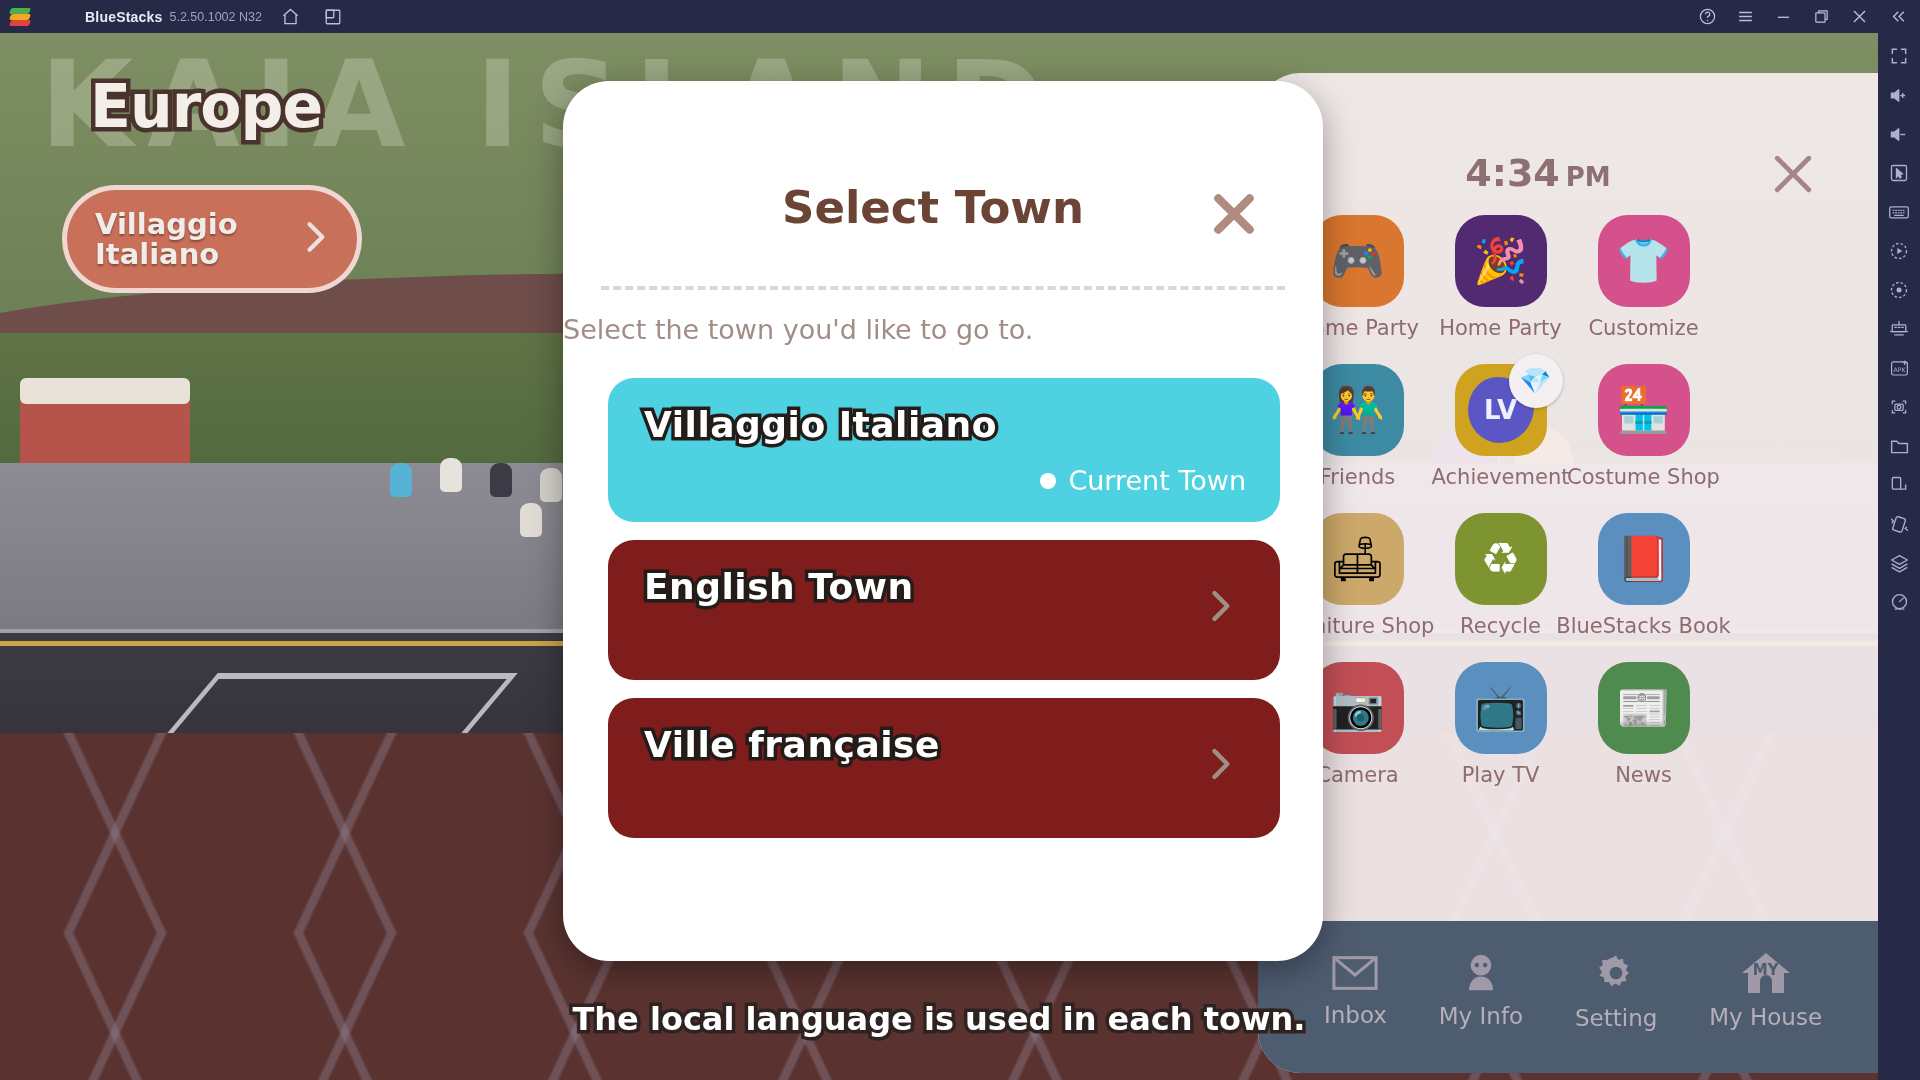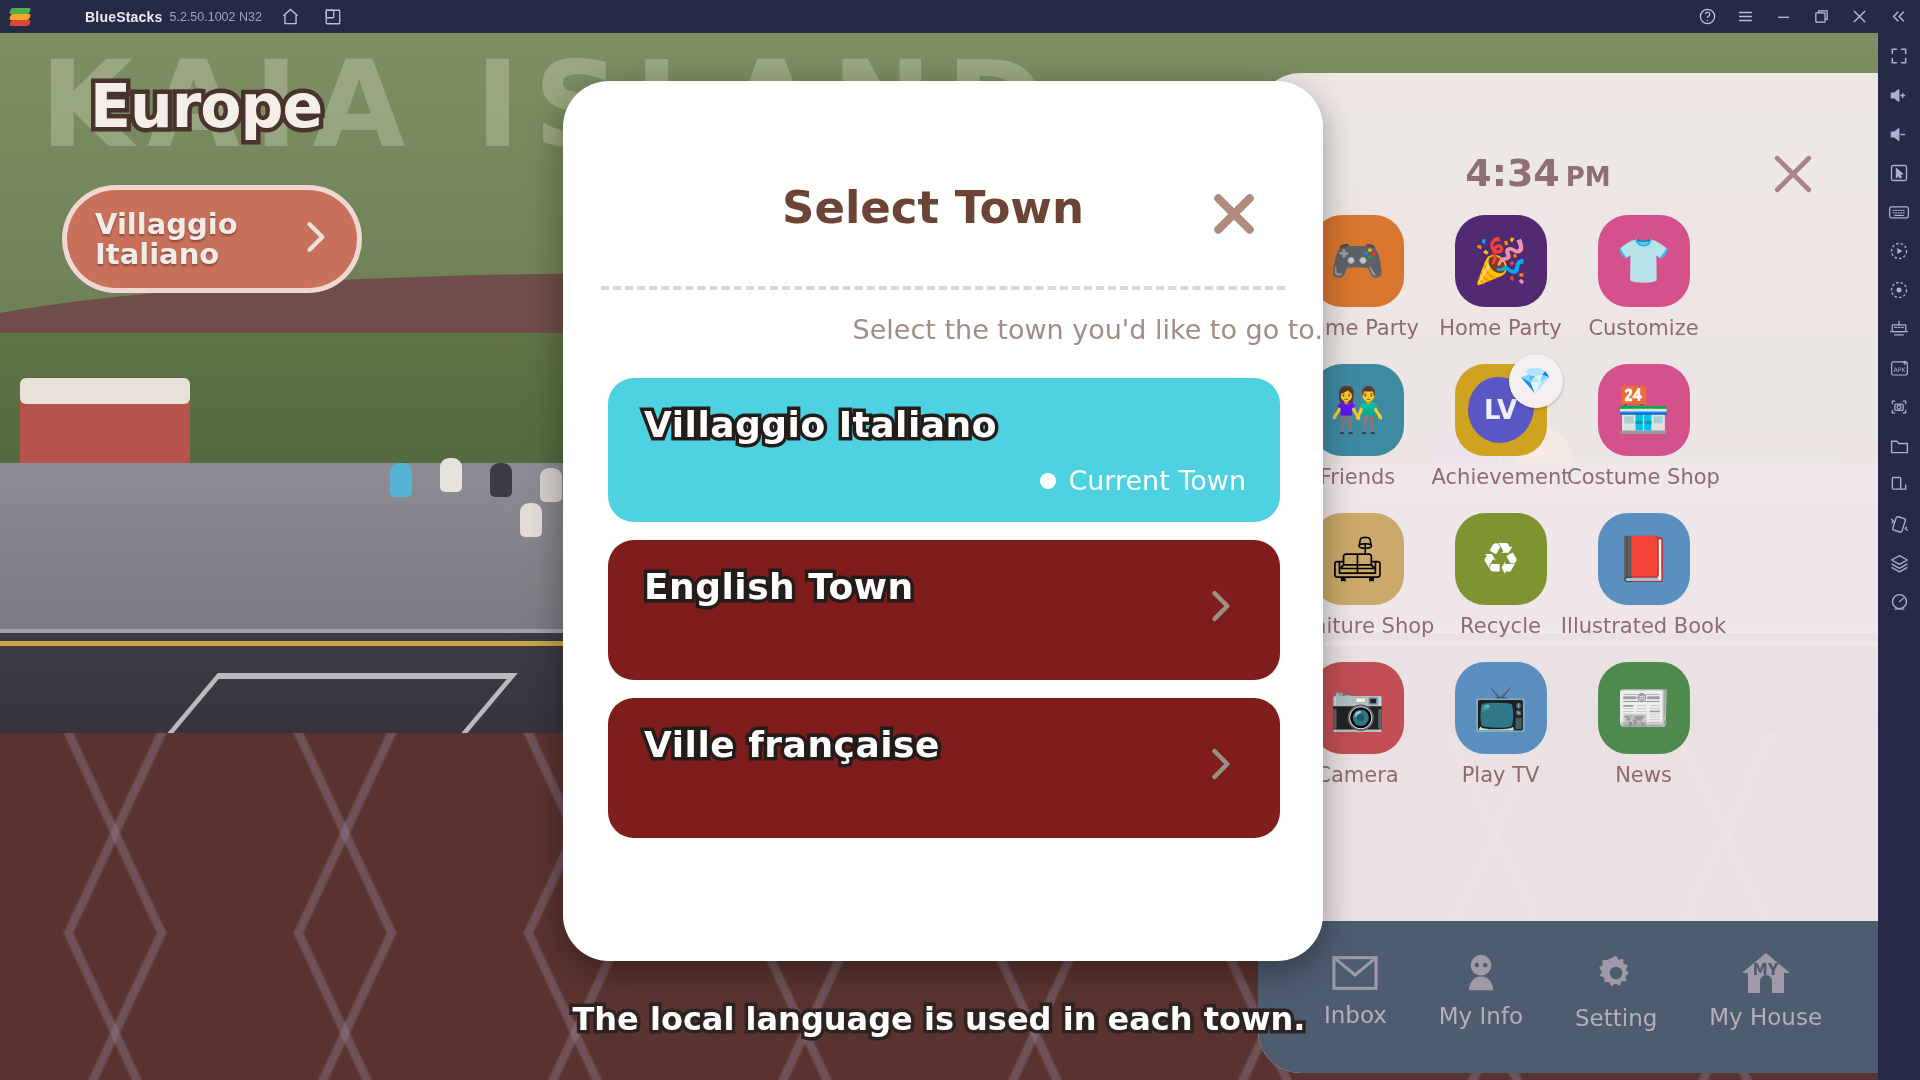"Select the town you'd like" .modal-subtitle { text-align: right -> left }
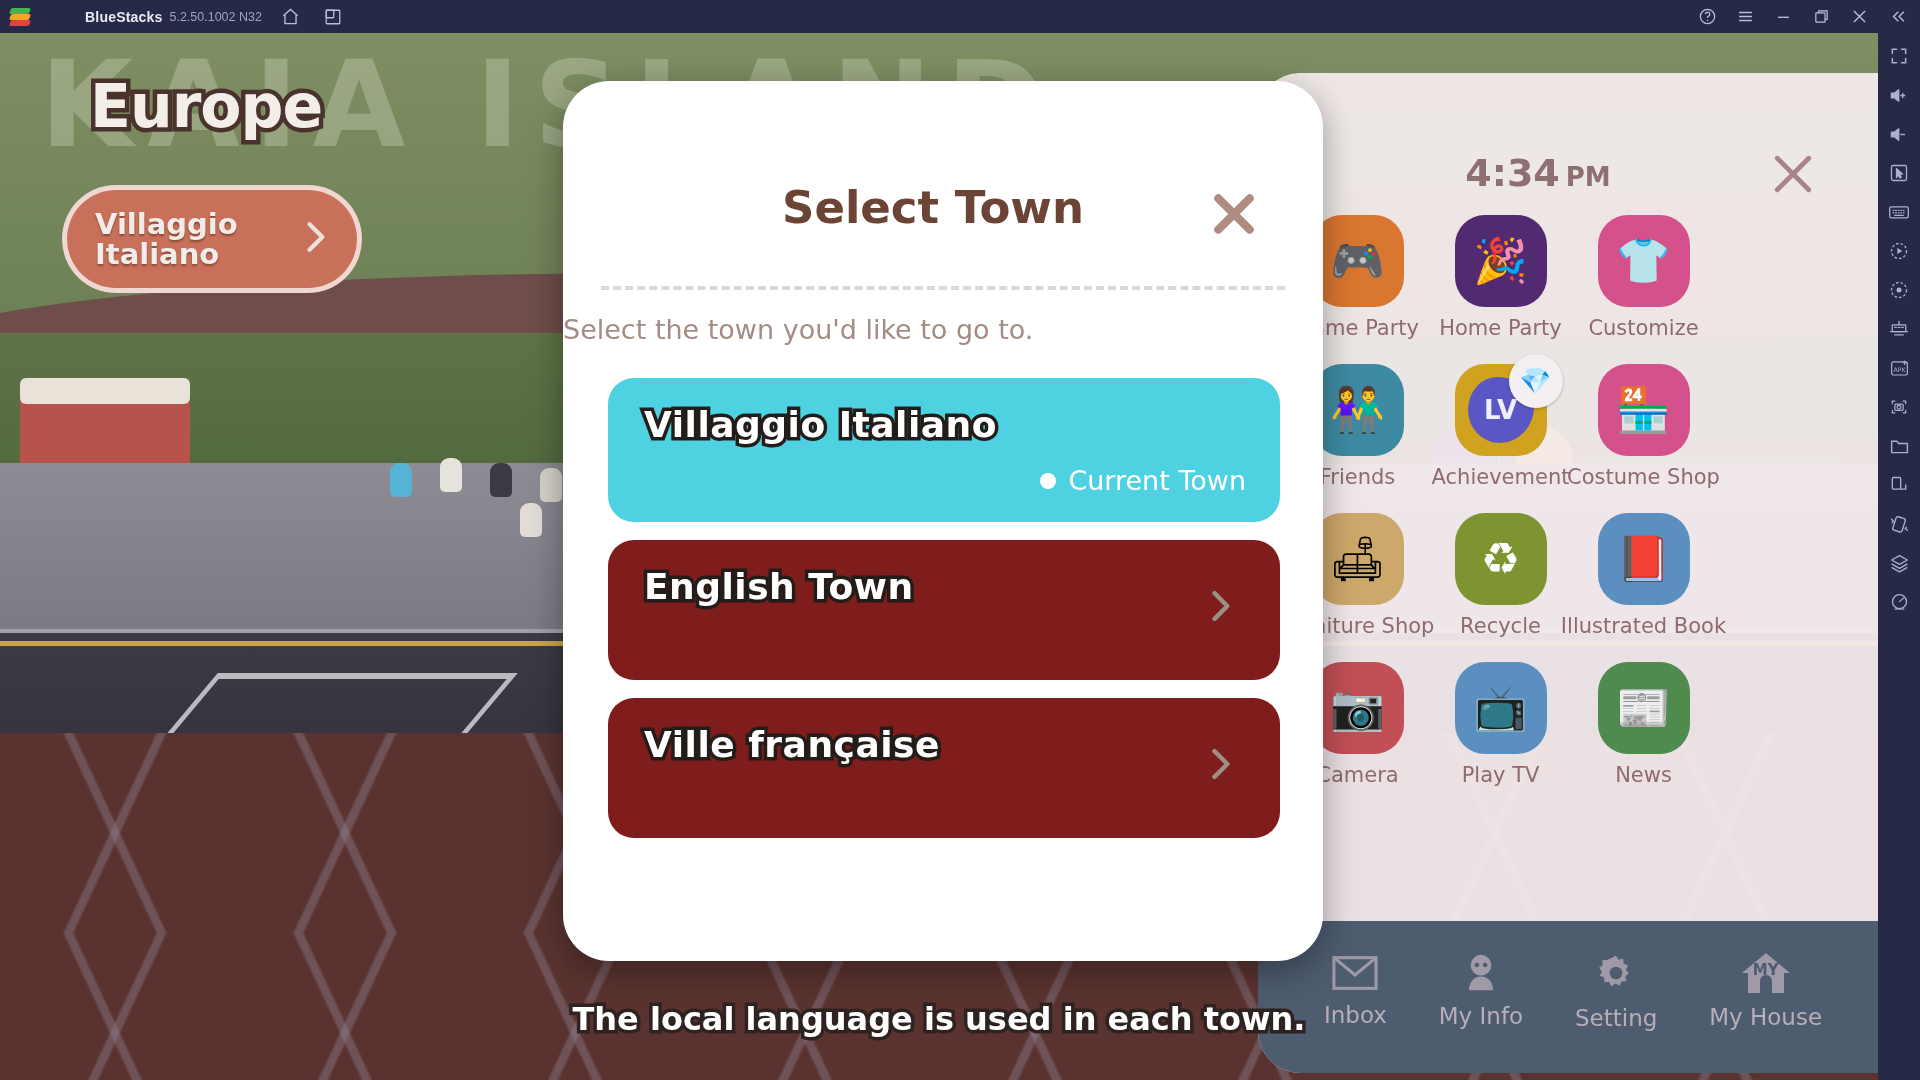"Illustrated Book" div.app-label { text: Illustrated -> BlueStacks }
